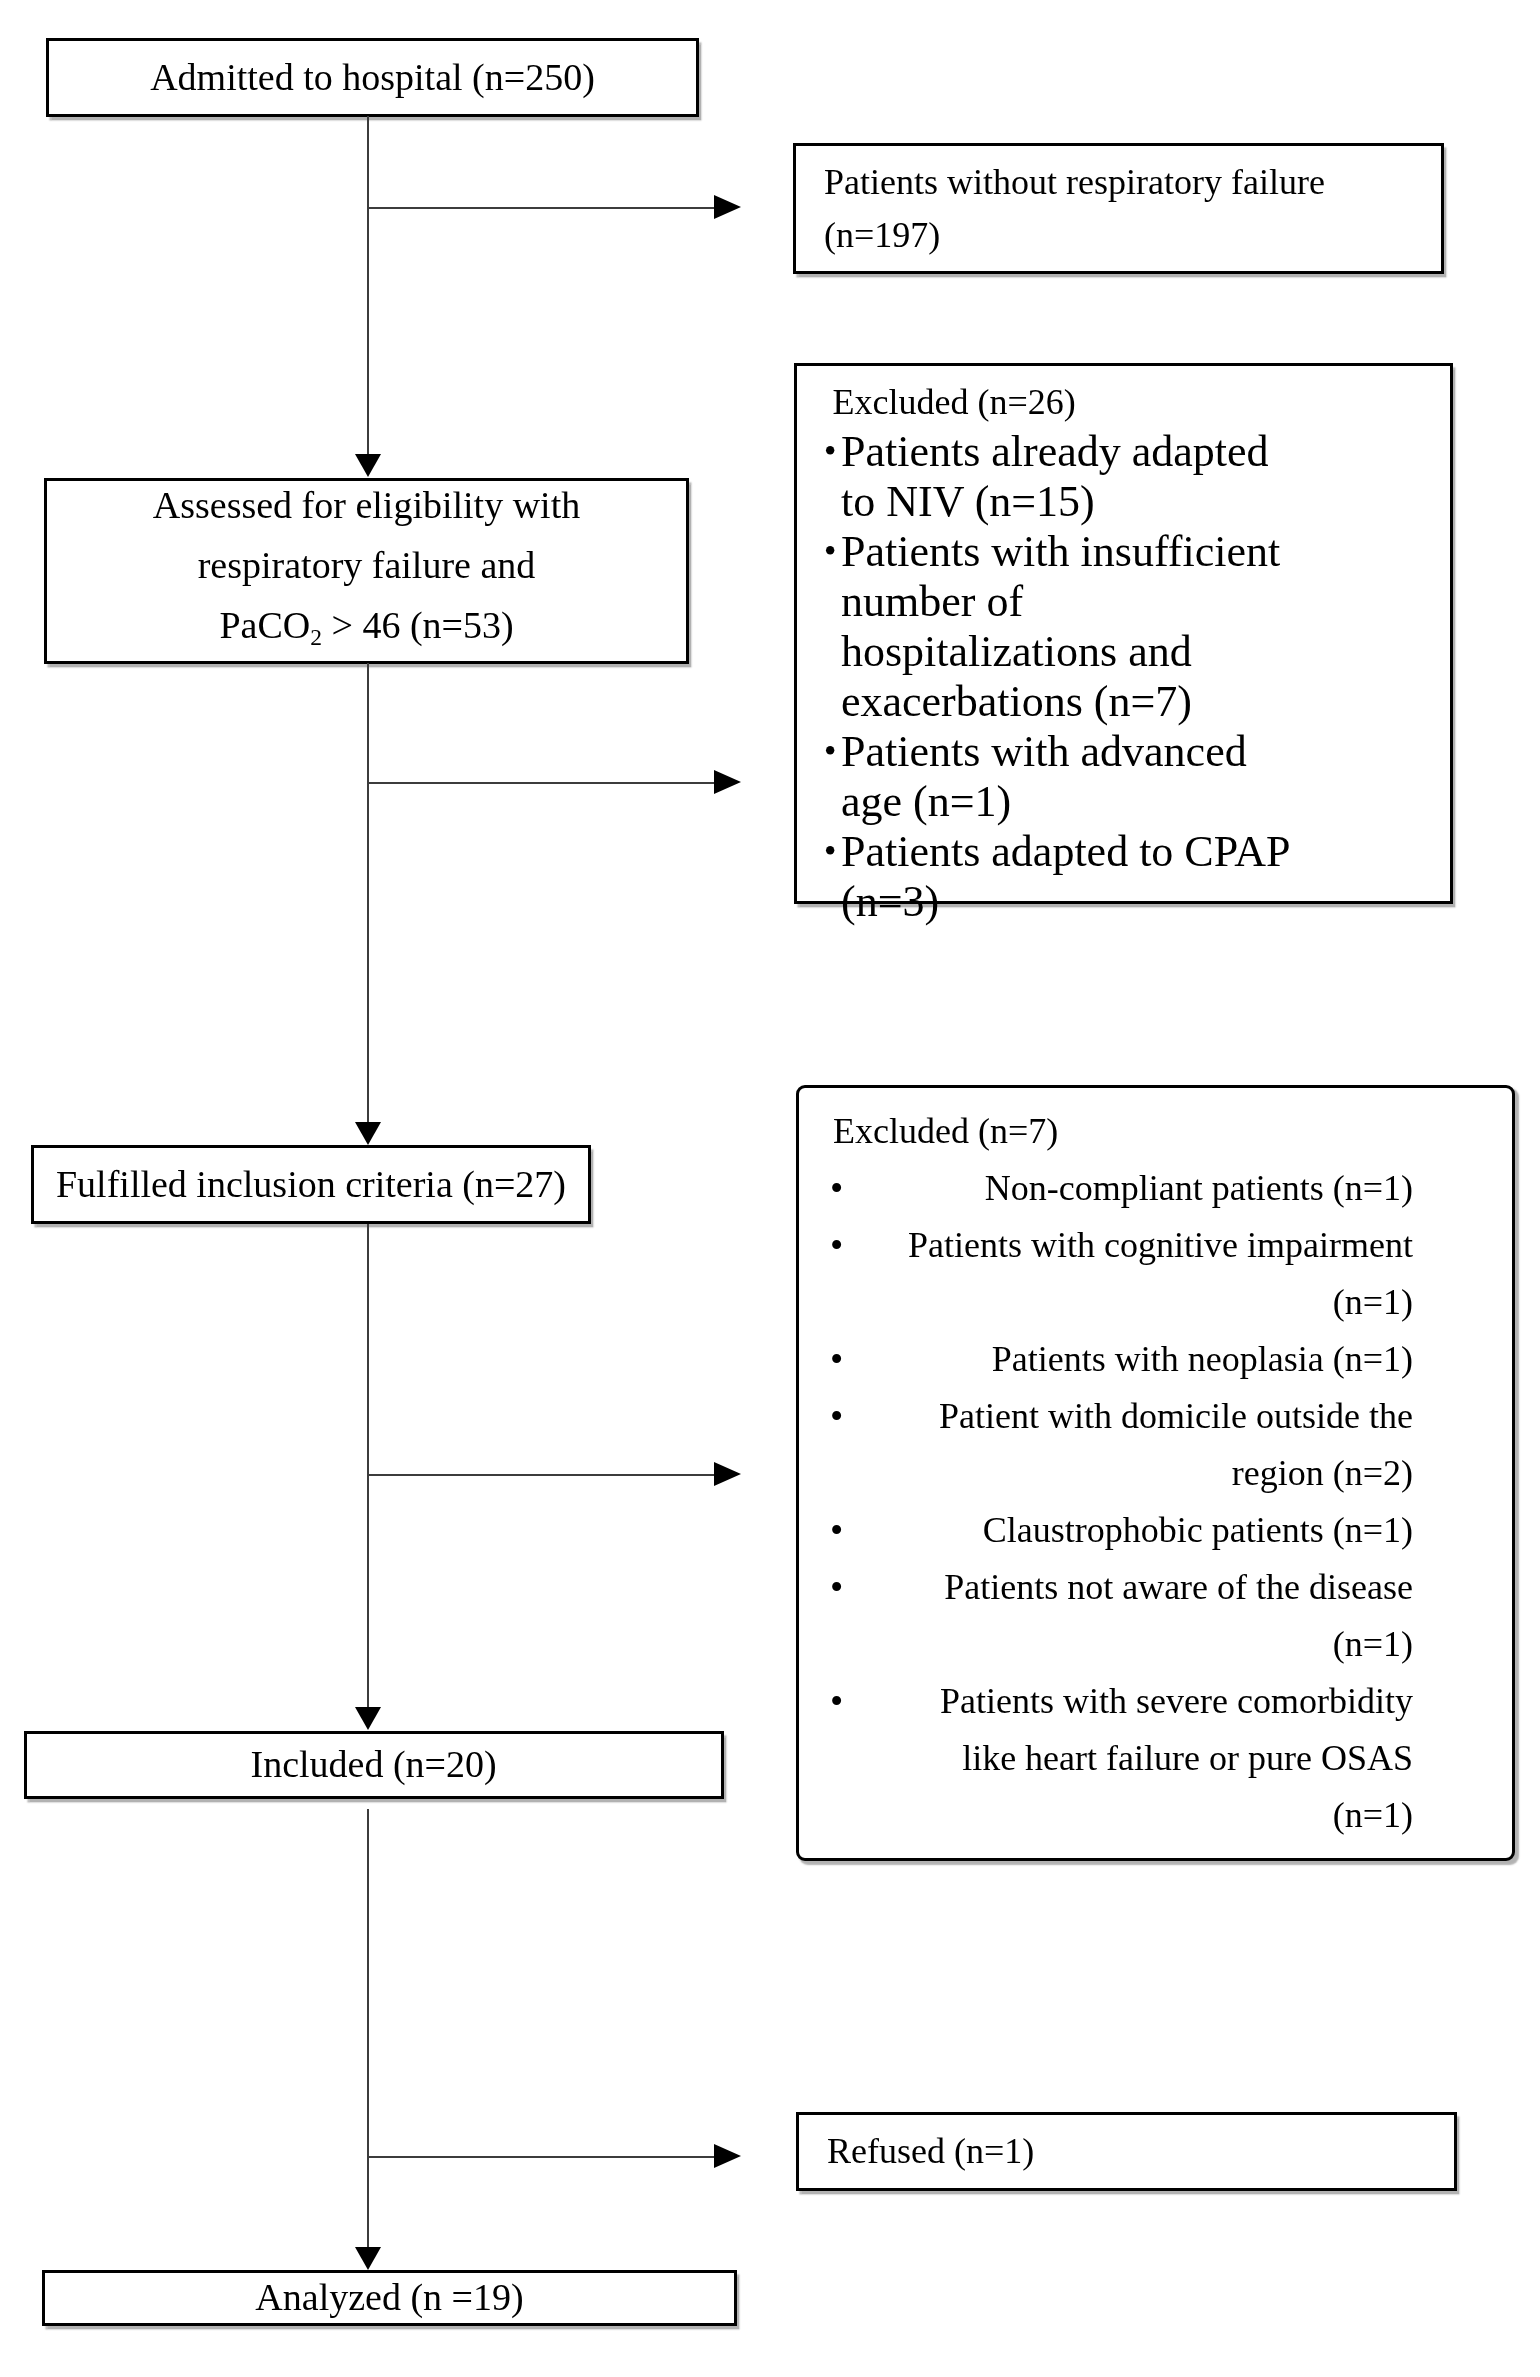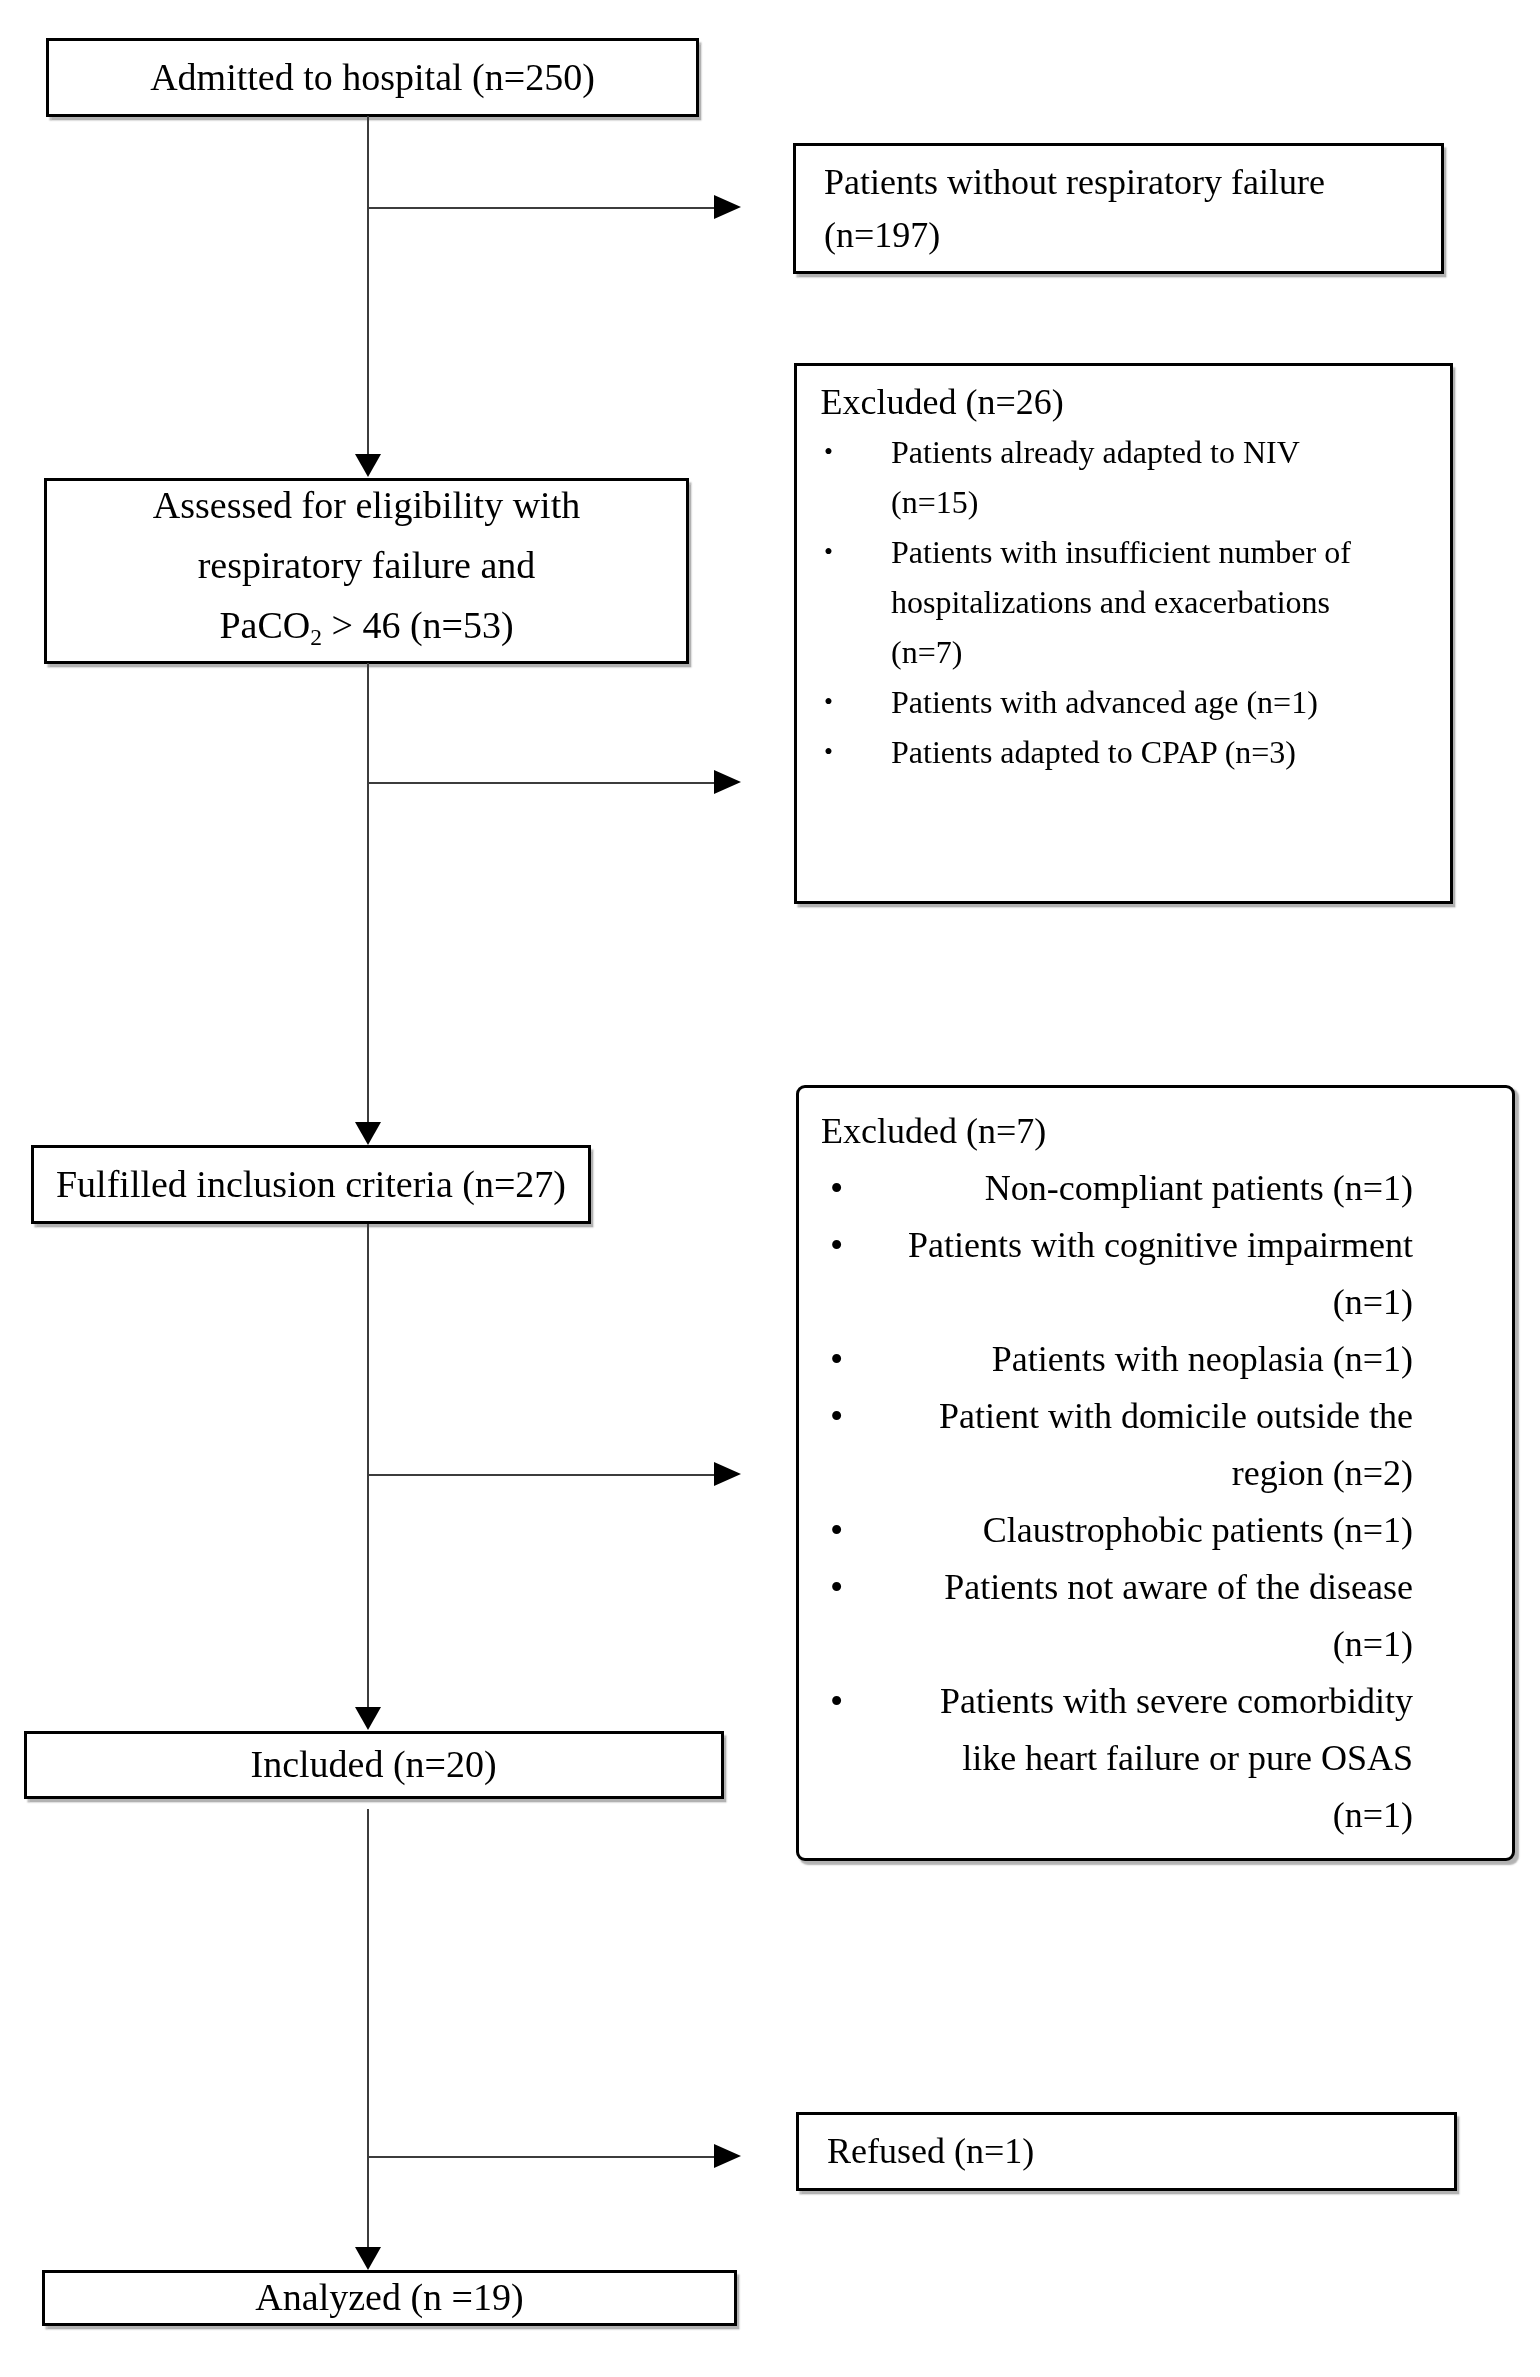"Excluded (n=26)" .excl-title { margin-left: none -> 12px }
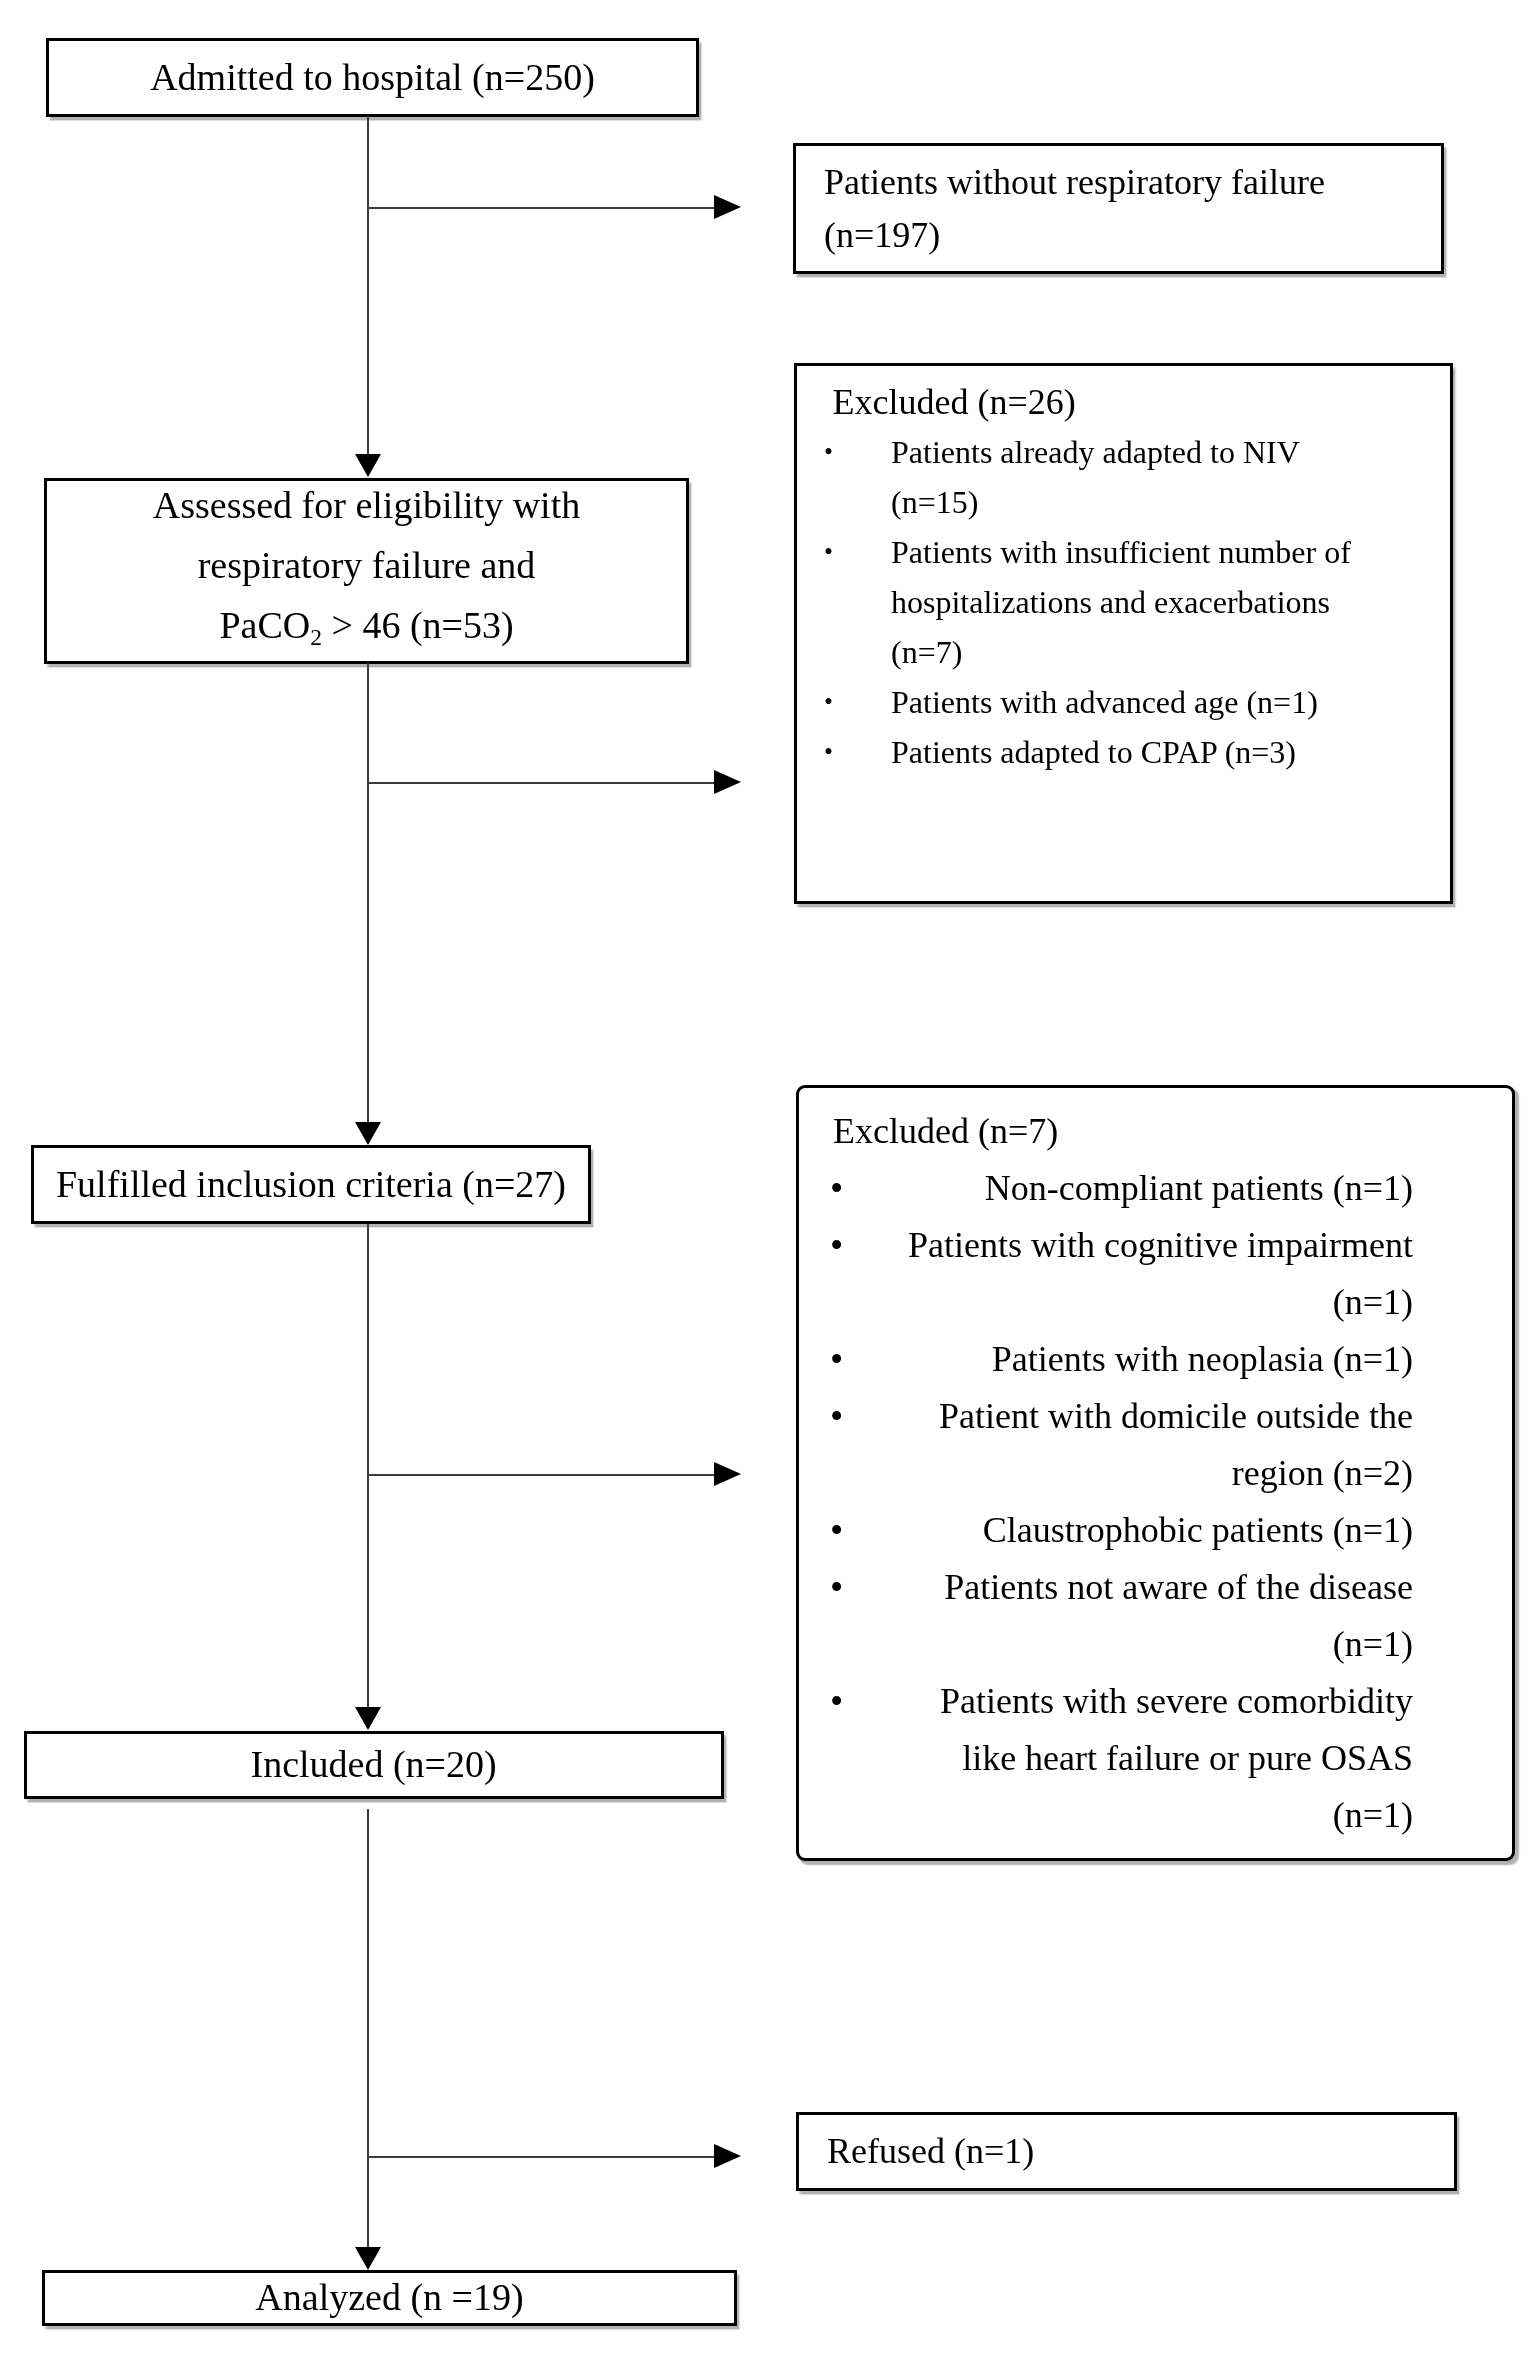"Patients already adapted to NIV" #box-excluded26 li { font-size: 32px -> 44px; padding-left: 94px -> 44px }
